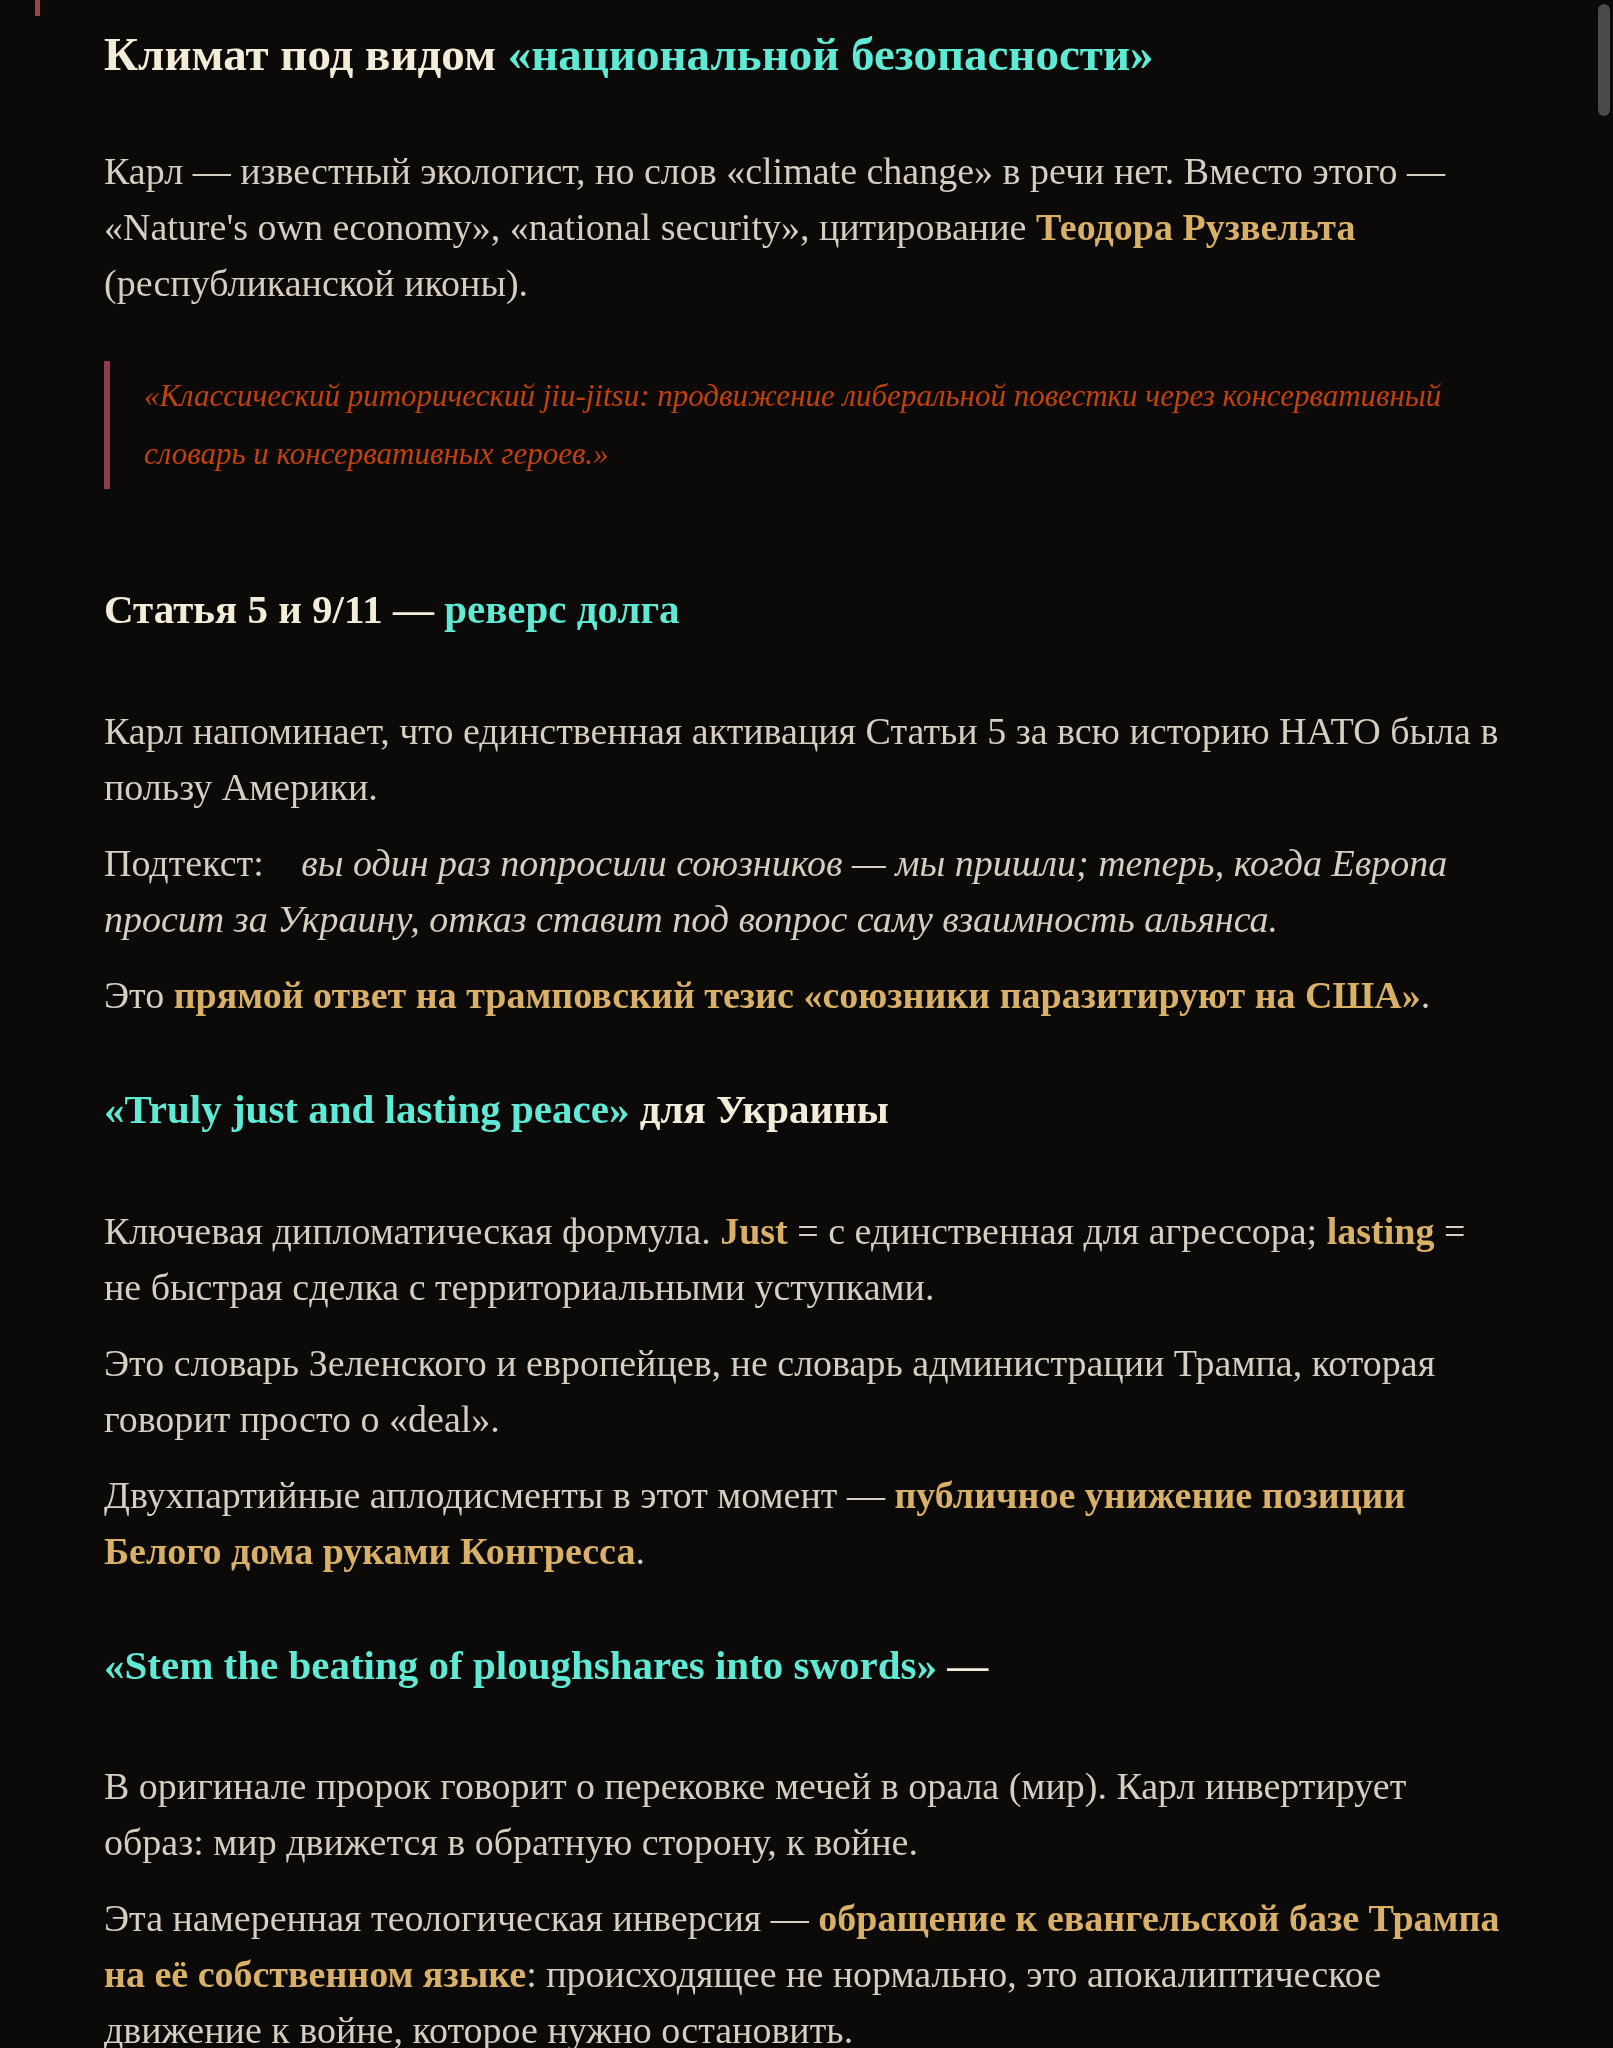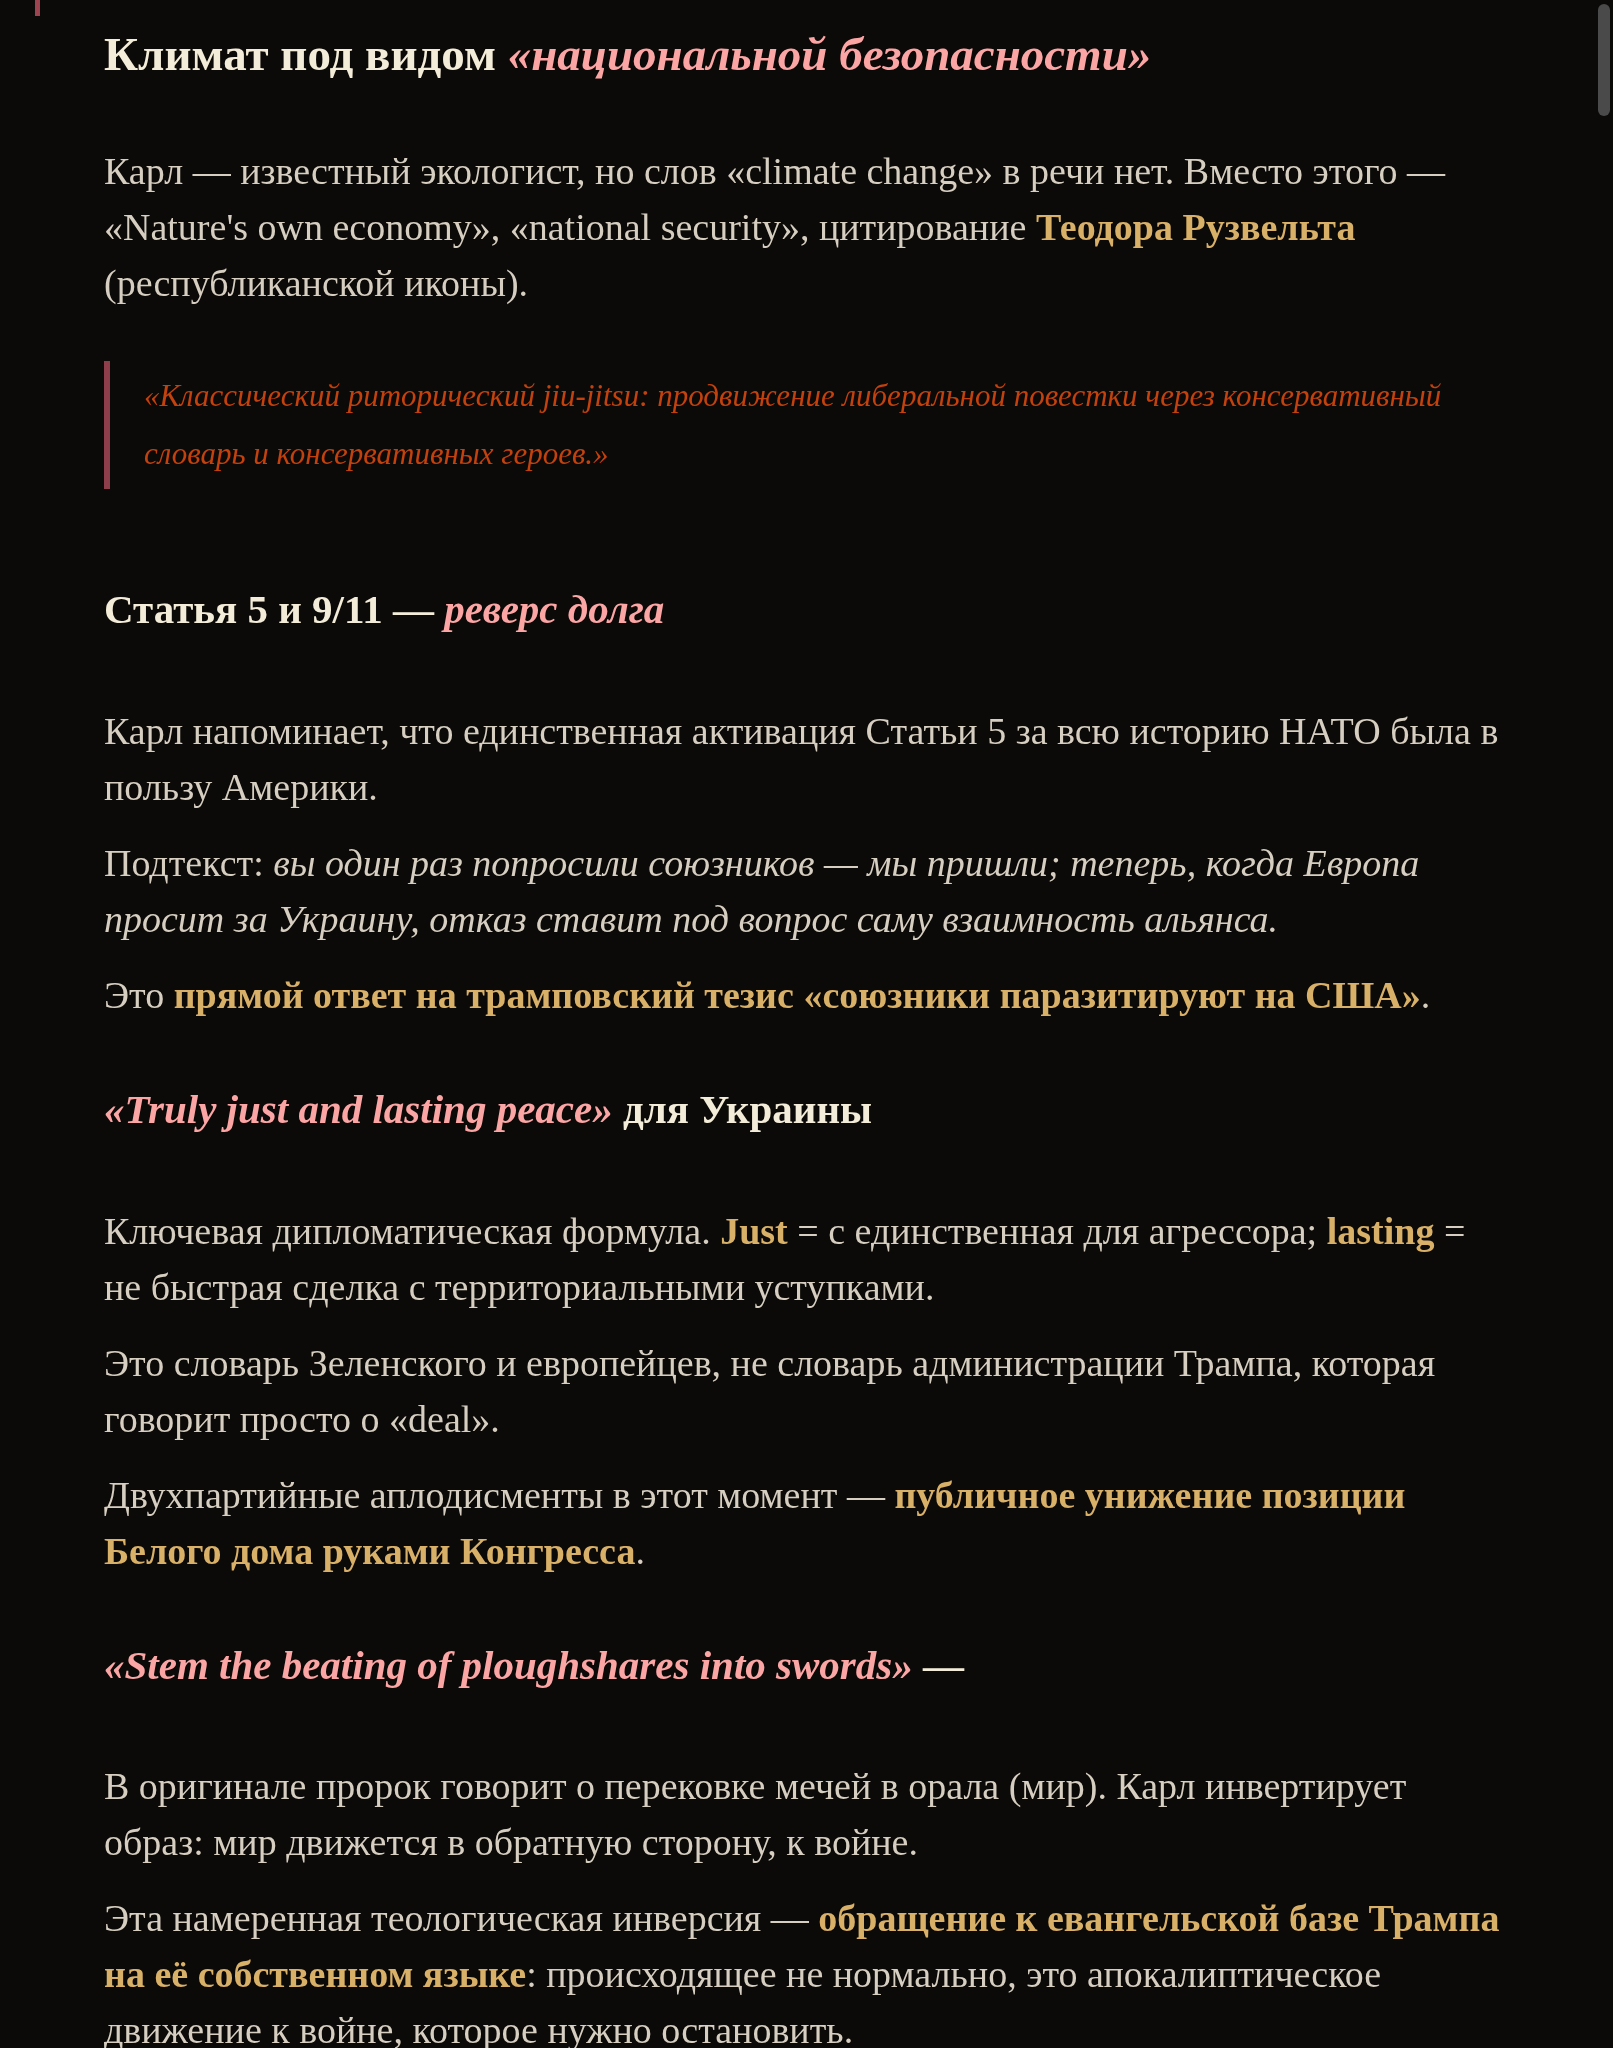"«национальной безопасности»" .accent-red { color: #fca5a5 -> #5eead4; font-style: italic -> none }
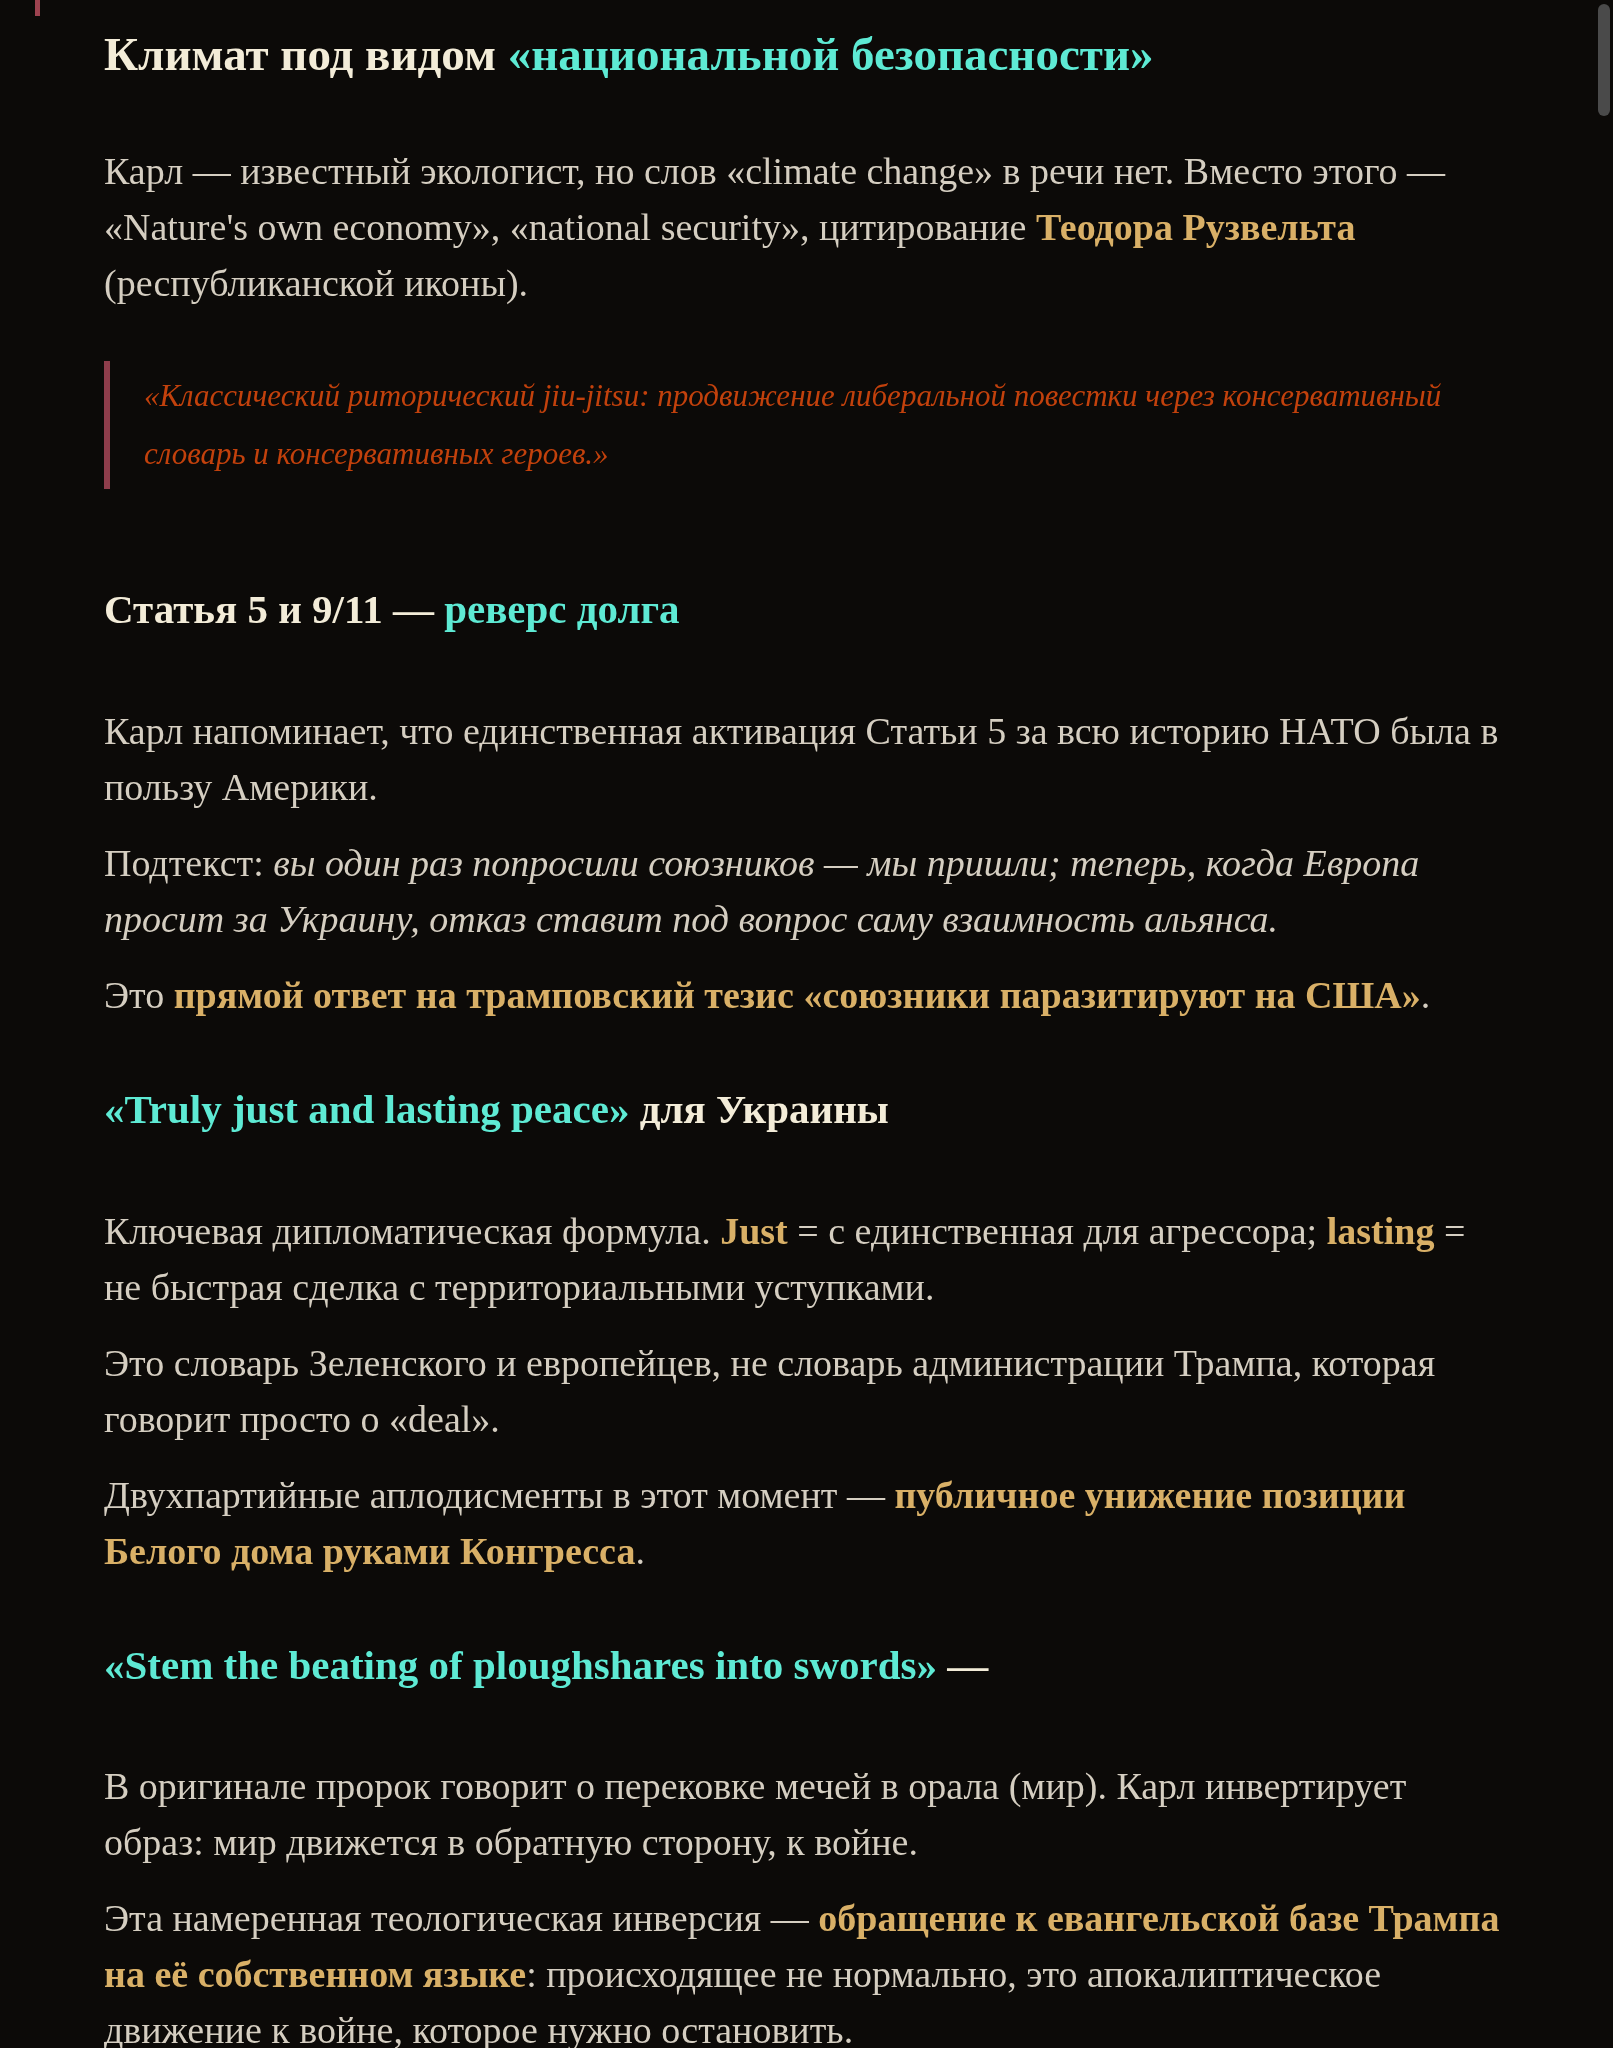"вы один раз попросили союзников" .inline-italic { margin-left: none -> 28px }
